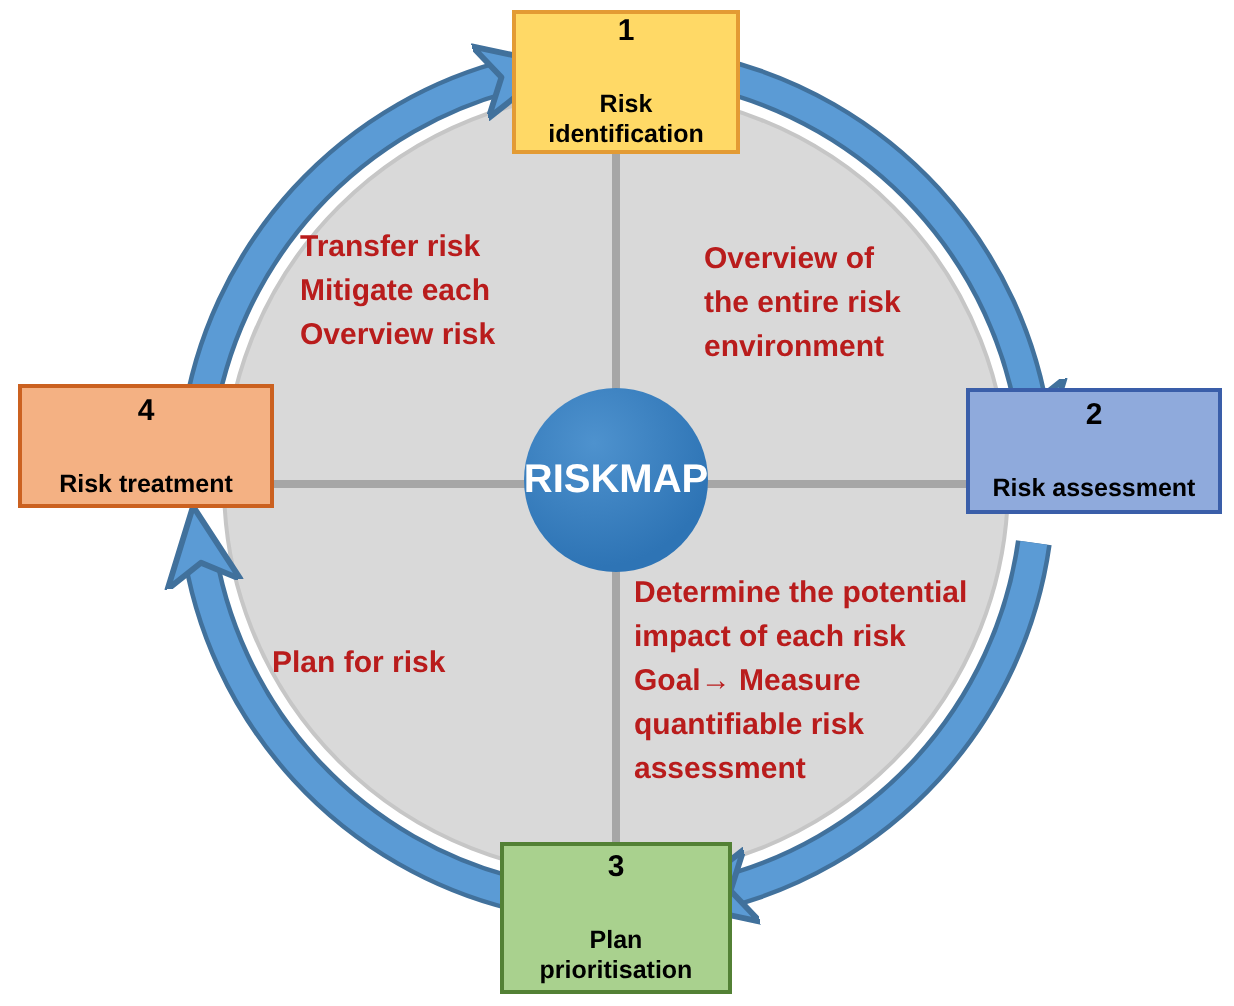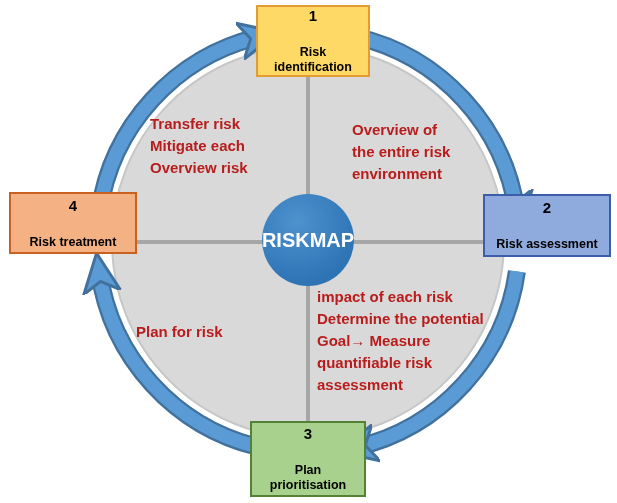"impact of each risk" div { order: before "Determine the potential" -> after "Determine the potential" }
